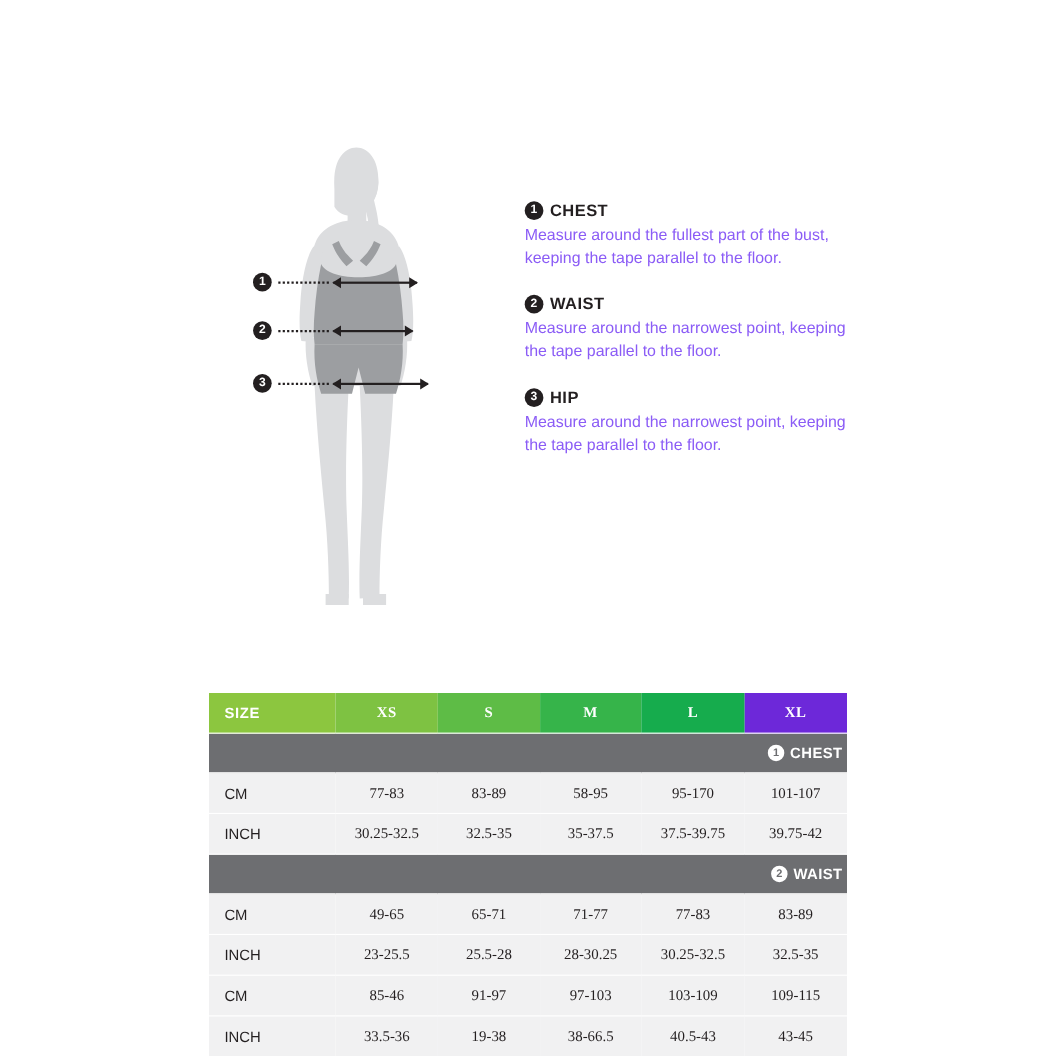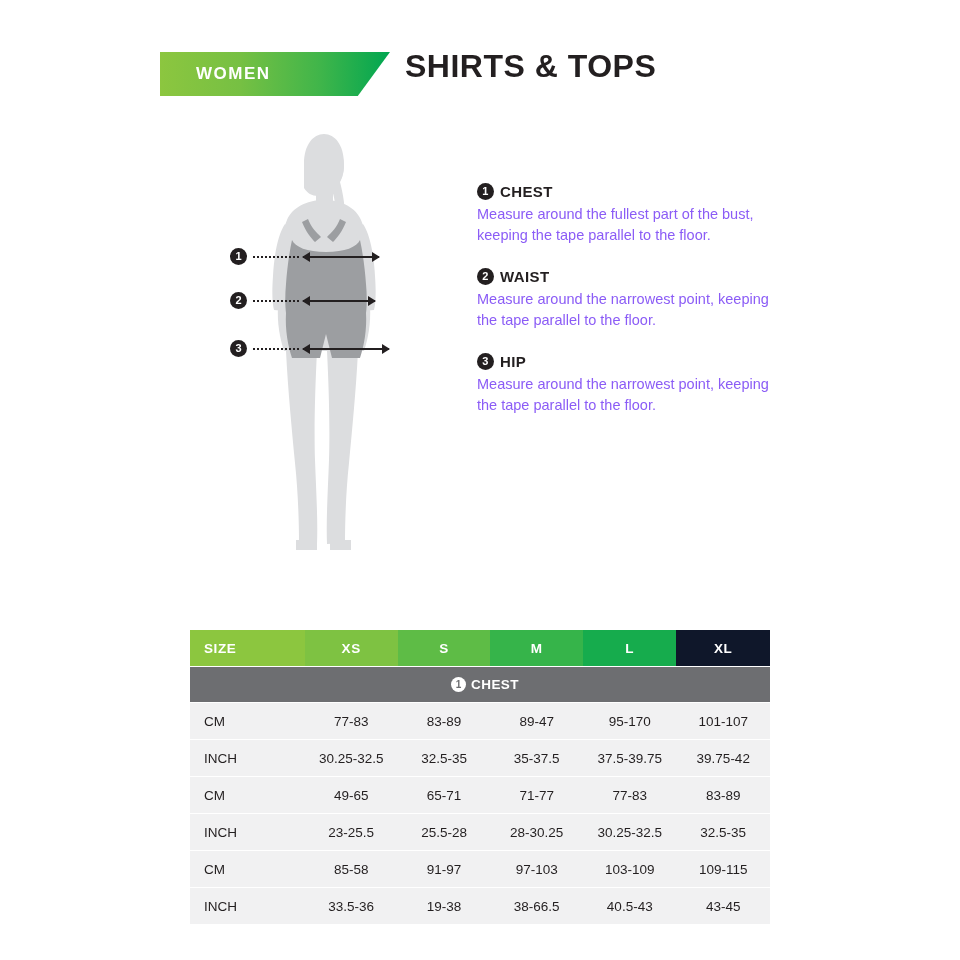"WOMEN" div.cat-banner { html: <div> <span>WOMEN</span> </div> -> none }
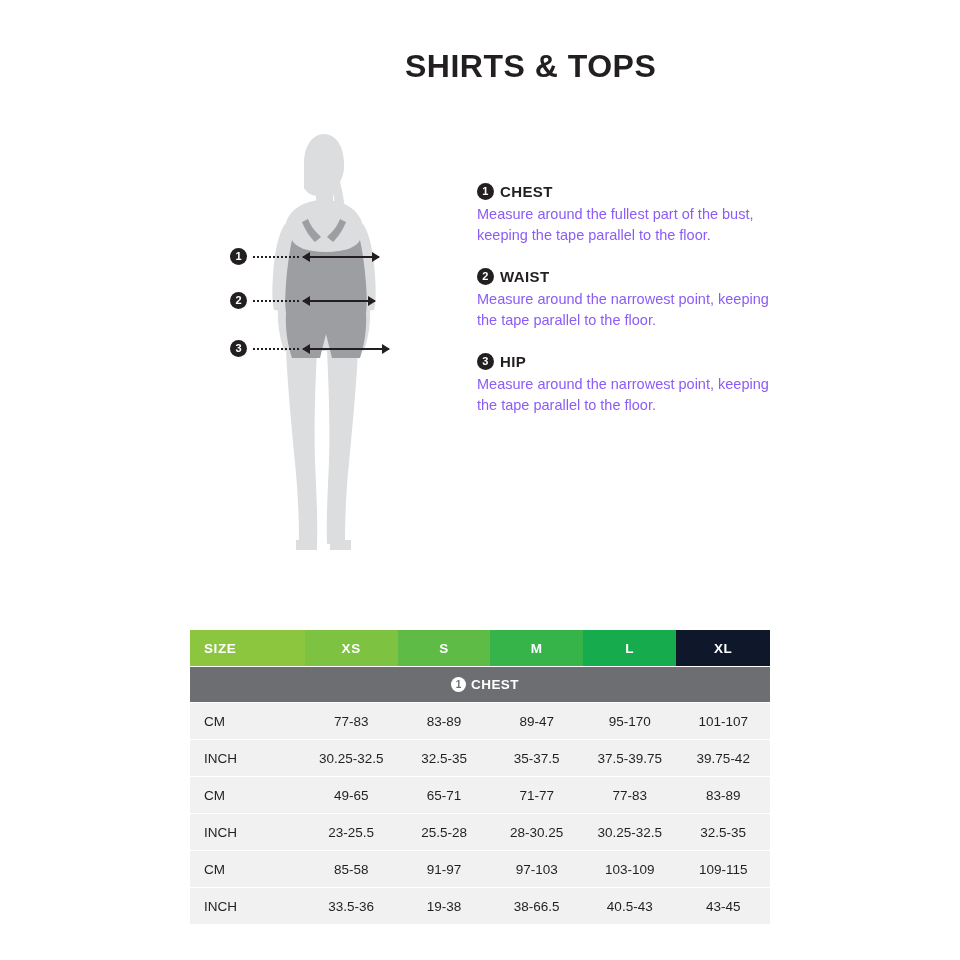"SHIRTS & TOPS" div.page-title { html: <div>SHIRTS &amp; TOPS</div> -> none }
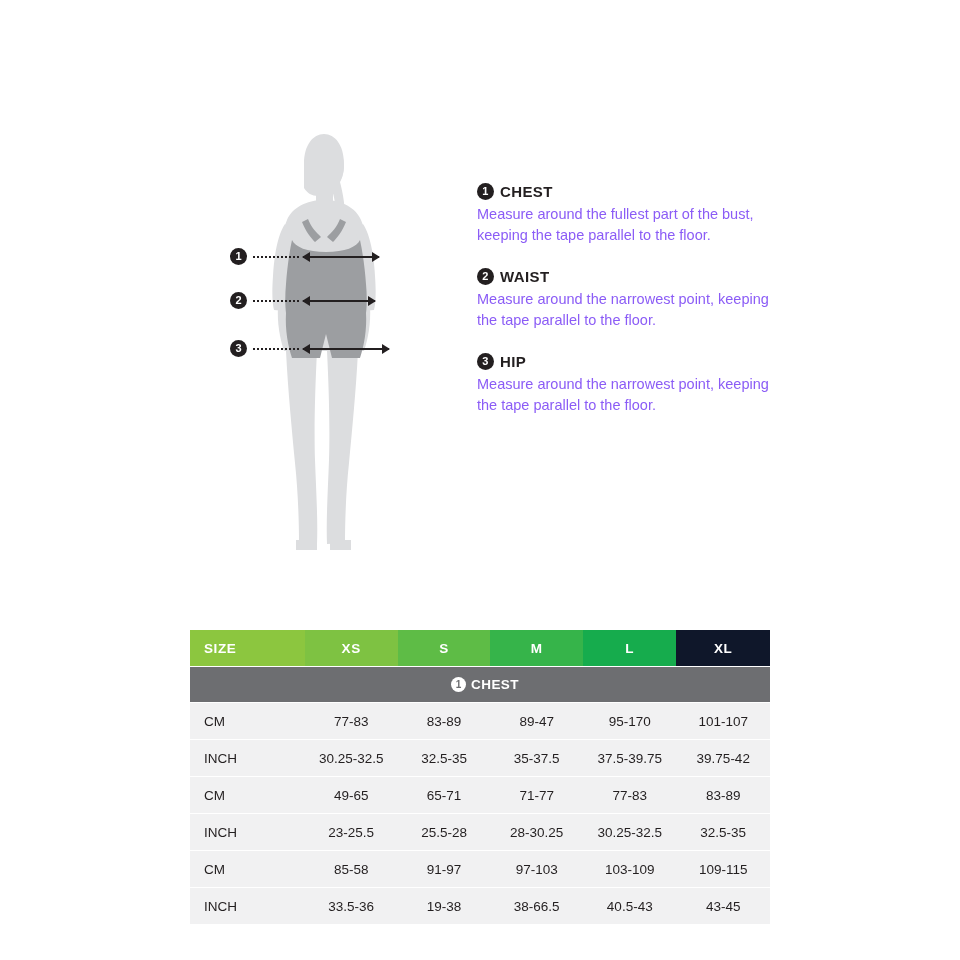"XS" td.v, th.v { font-family: none -> Liberation Serif, serif }
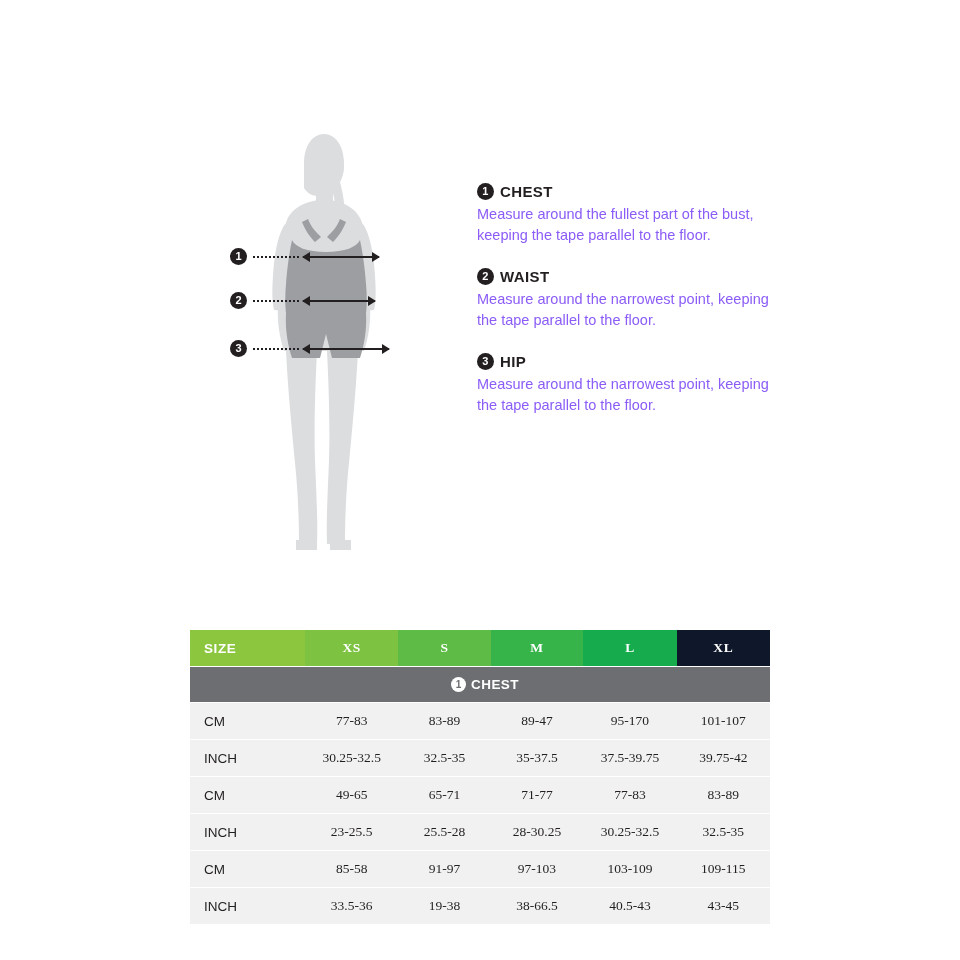"XL" thead th.g5 { background: #0f172a -> #6d28d9 }
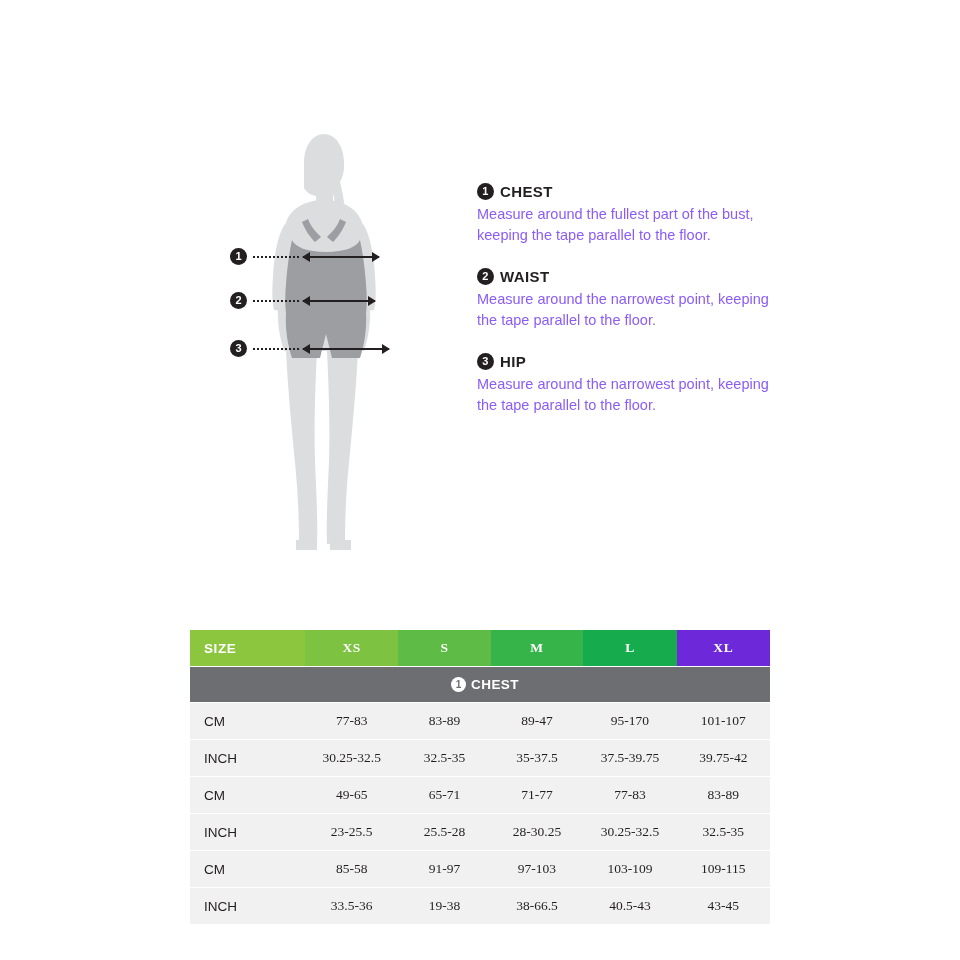"1 CHEST" tr.section-row td { text-align: center -> right }
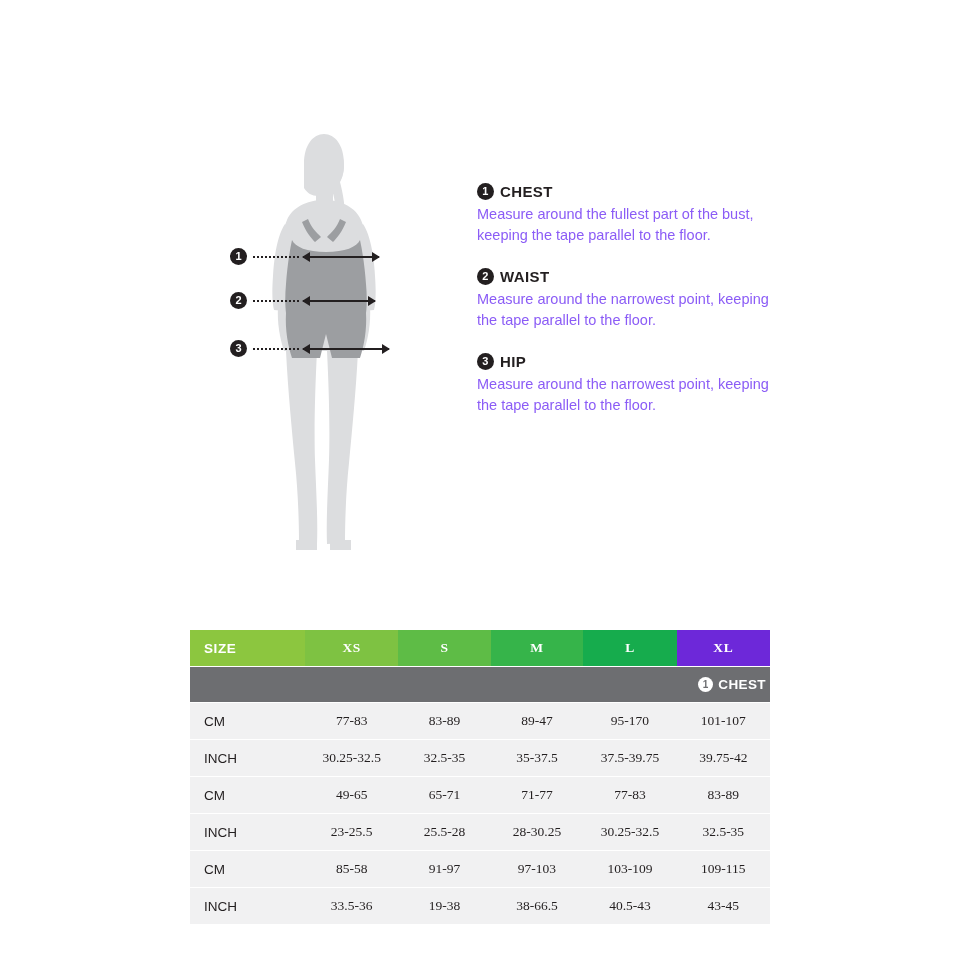"89-47" td.v { text: 89-47 -> 58-95 }
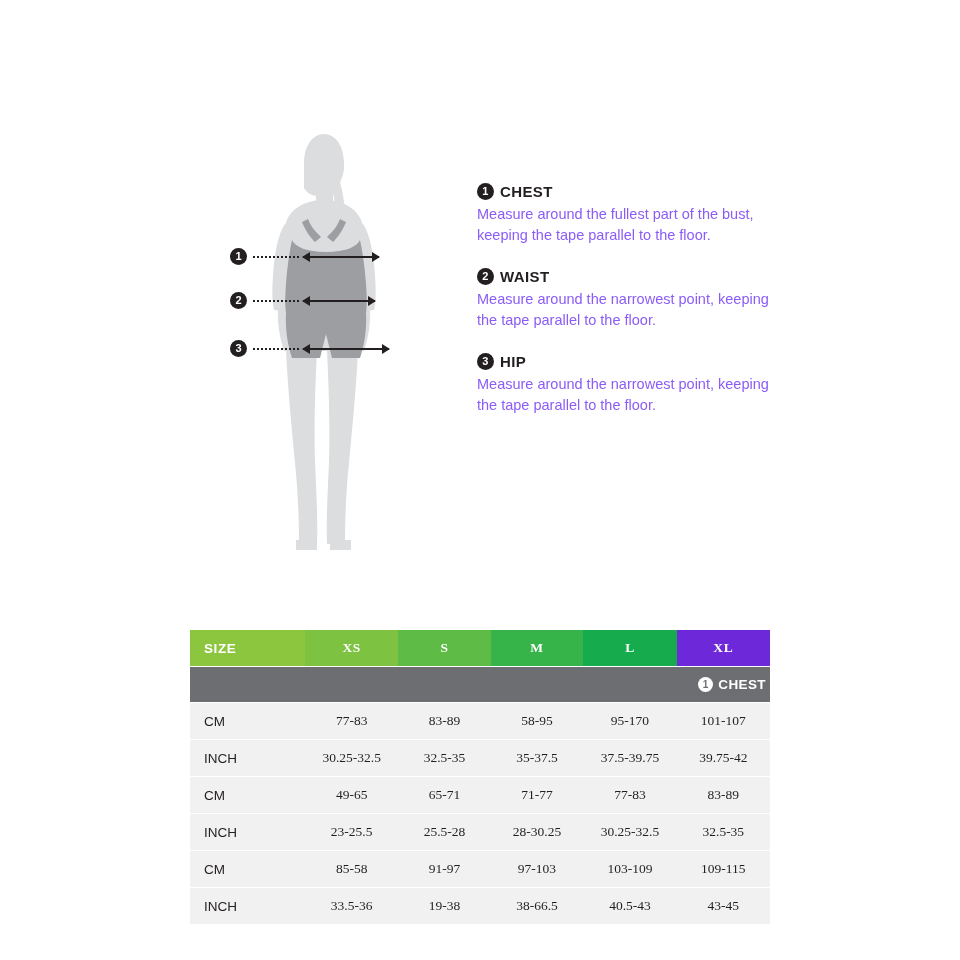"2 WAIST" tr.section-row { html: none -> <tr> <td> <span>2</span><span>WAIST</span> </td> </tr> }
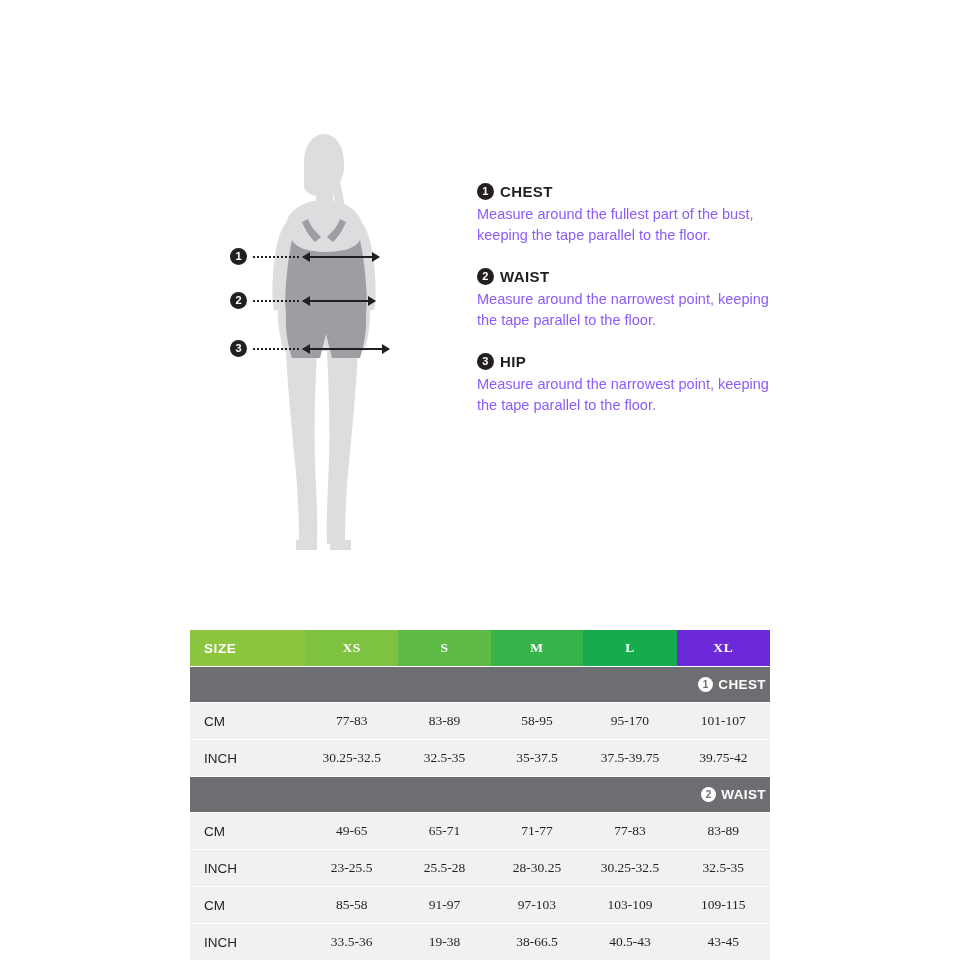"85-58" td.v { text: 85-58 -> 85-46 }
